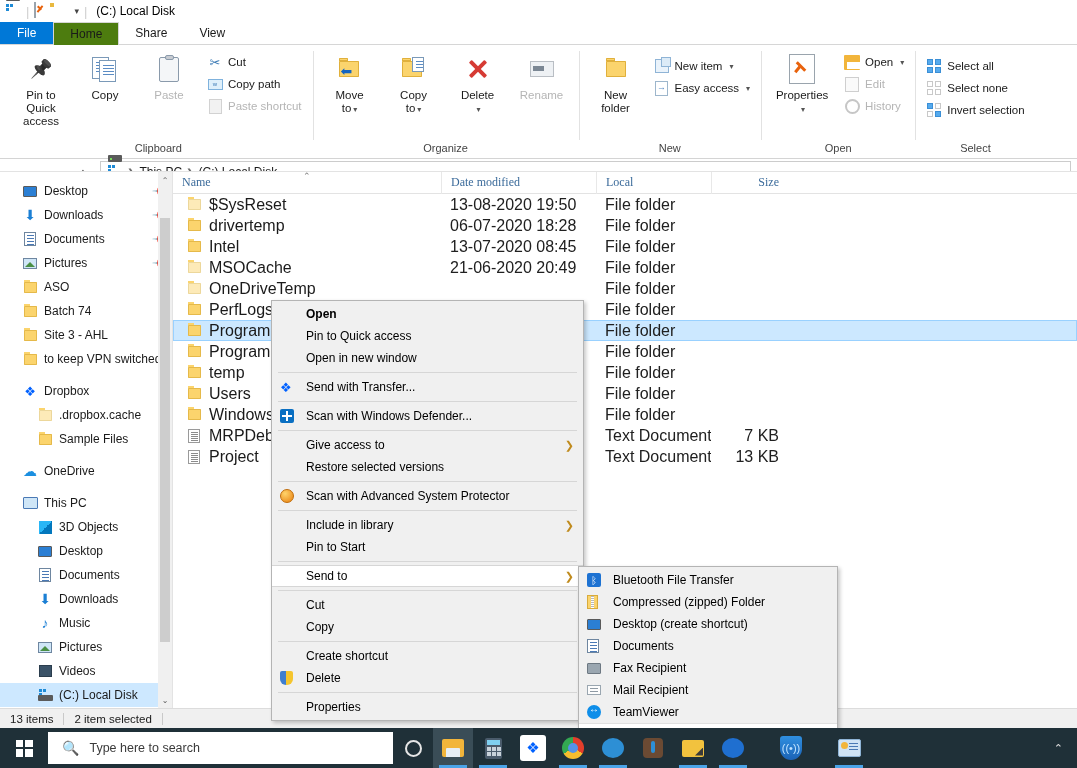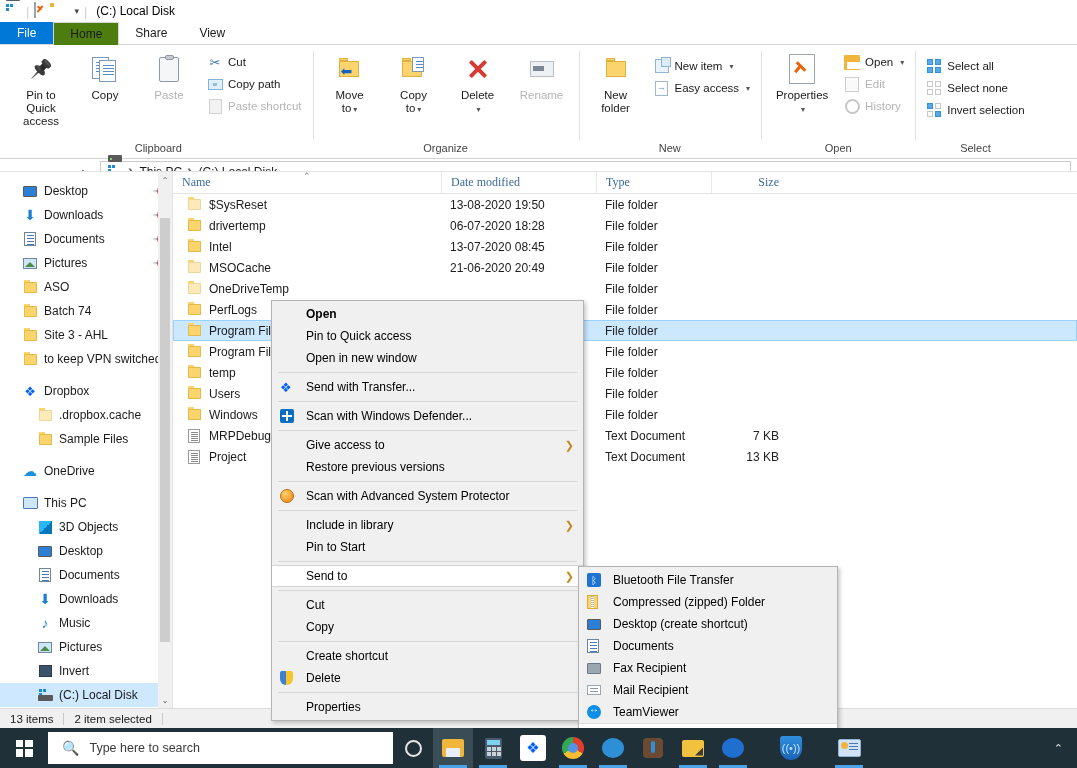"Type" div.ch { text: Type -> Local }
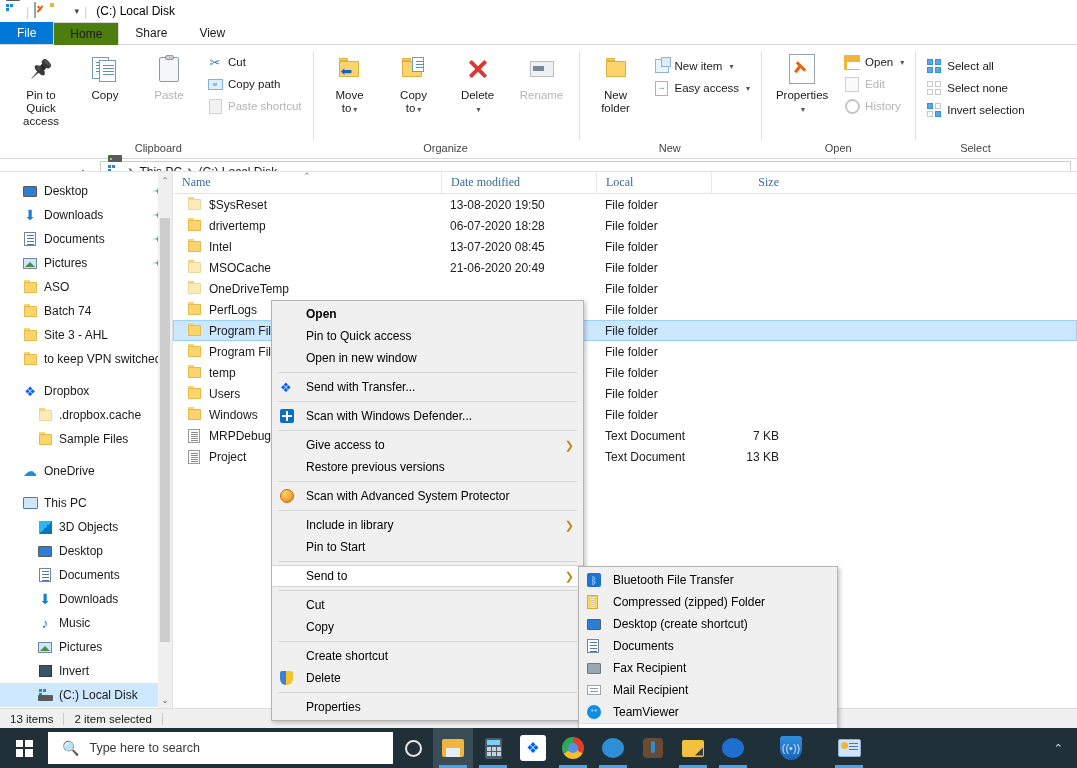"$SysReset" .row { font-size: 12px -> 16px }
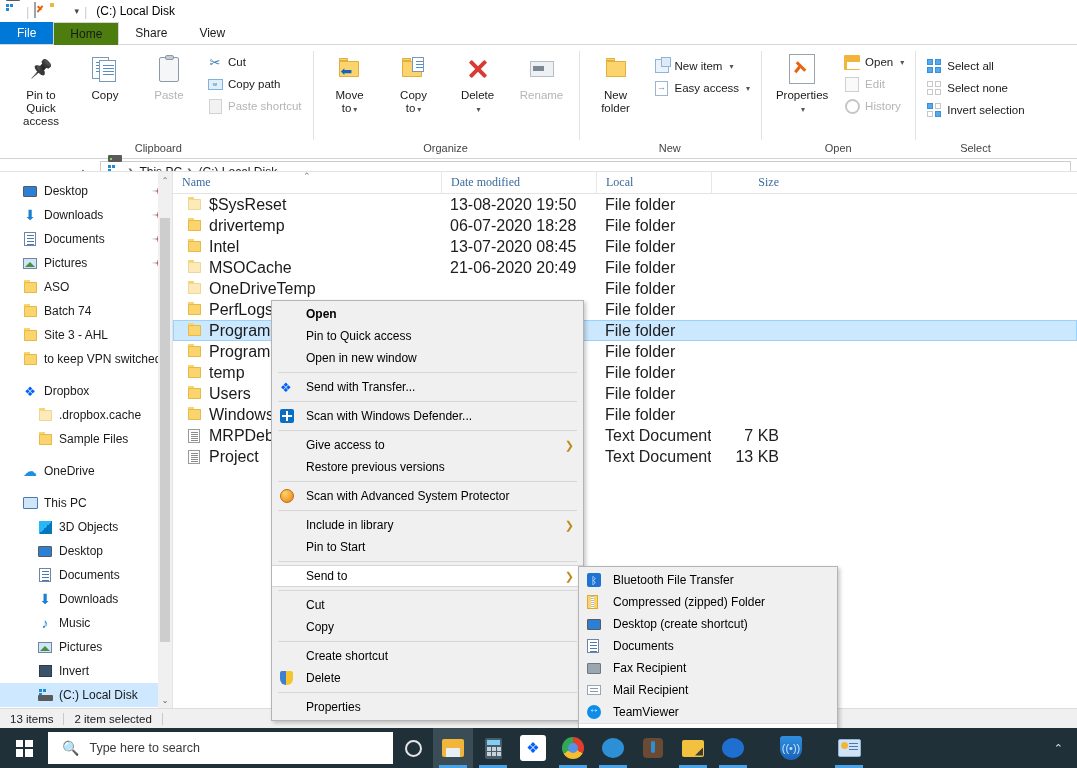"Restore previous versions" span.lb { text: previous -> selected }
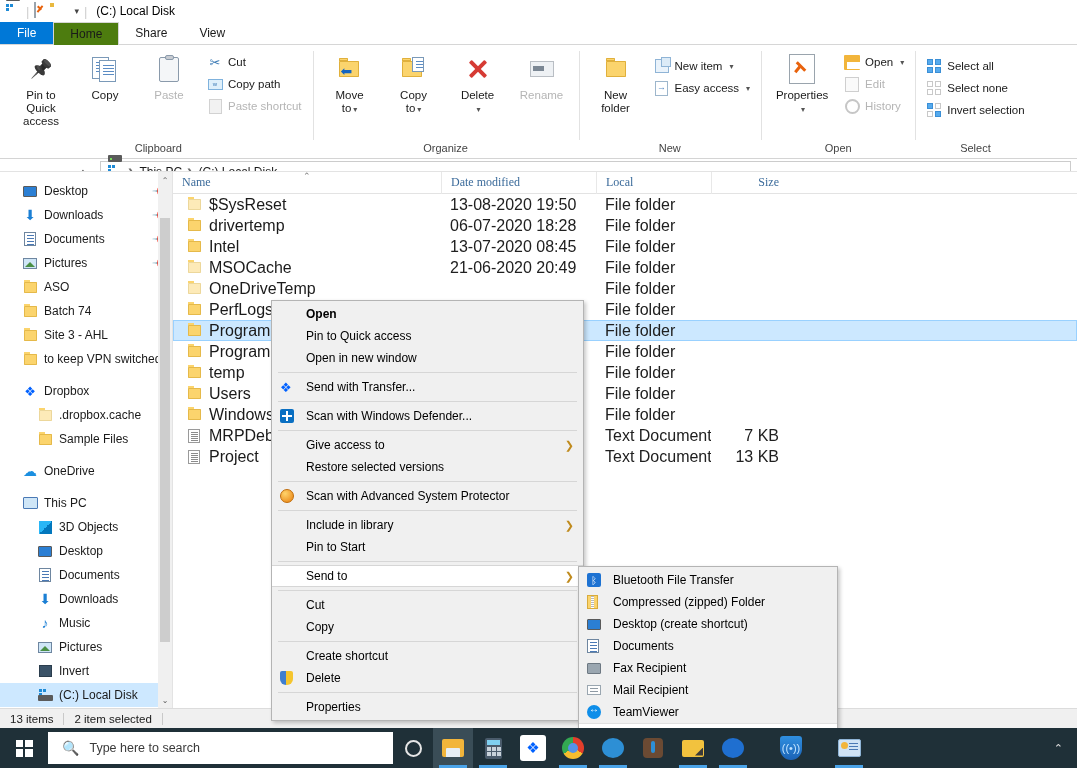"Invert" span { text: Invert -> Videos }
